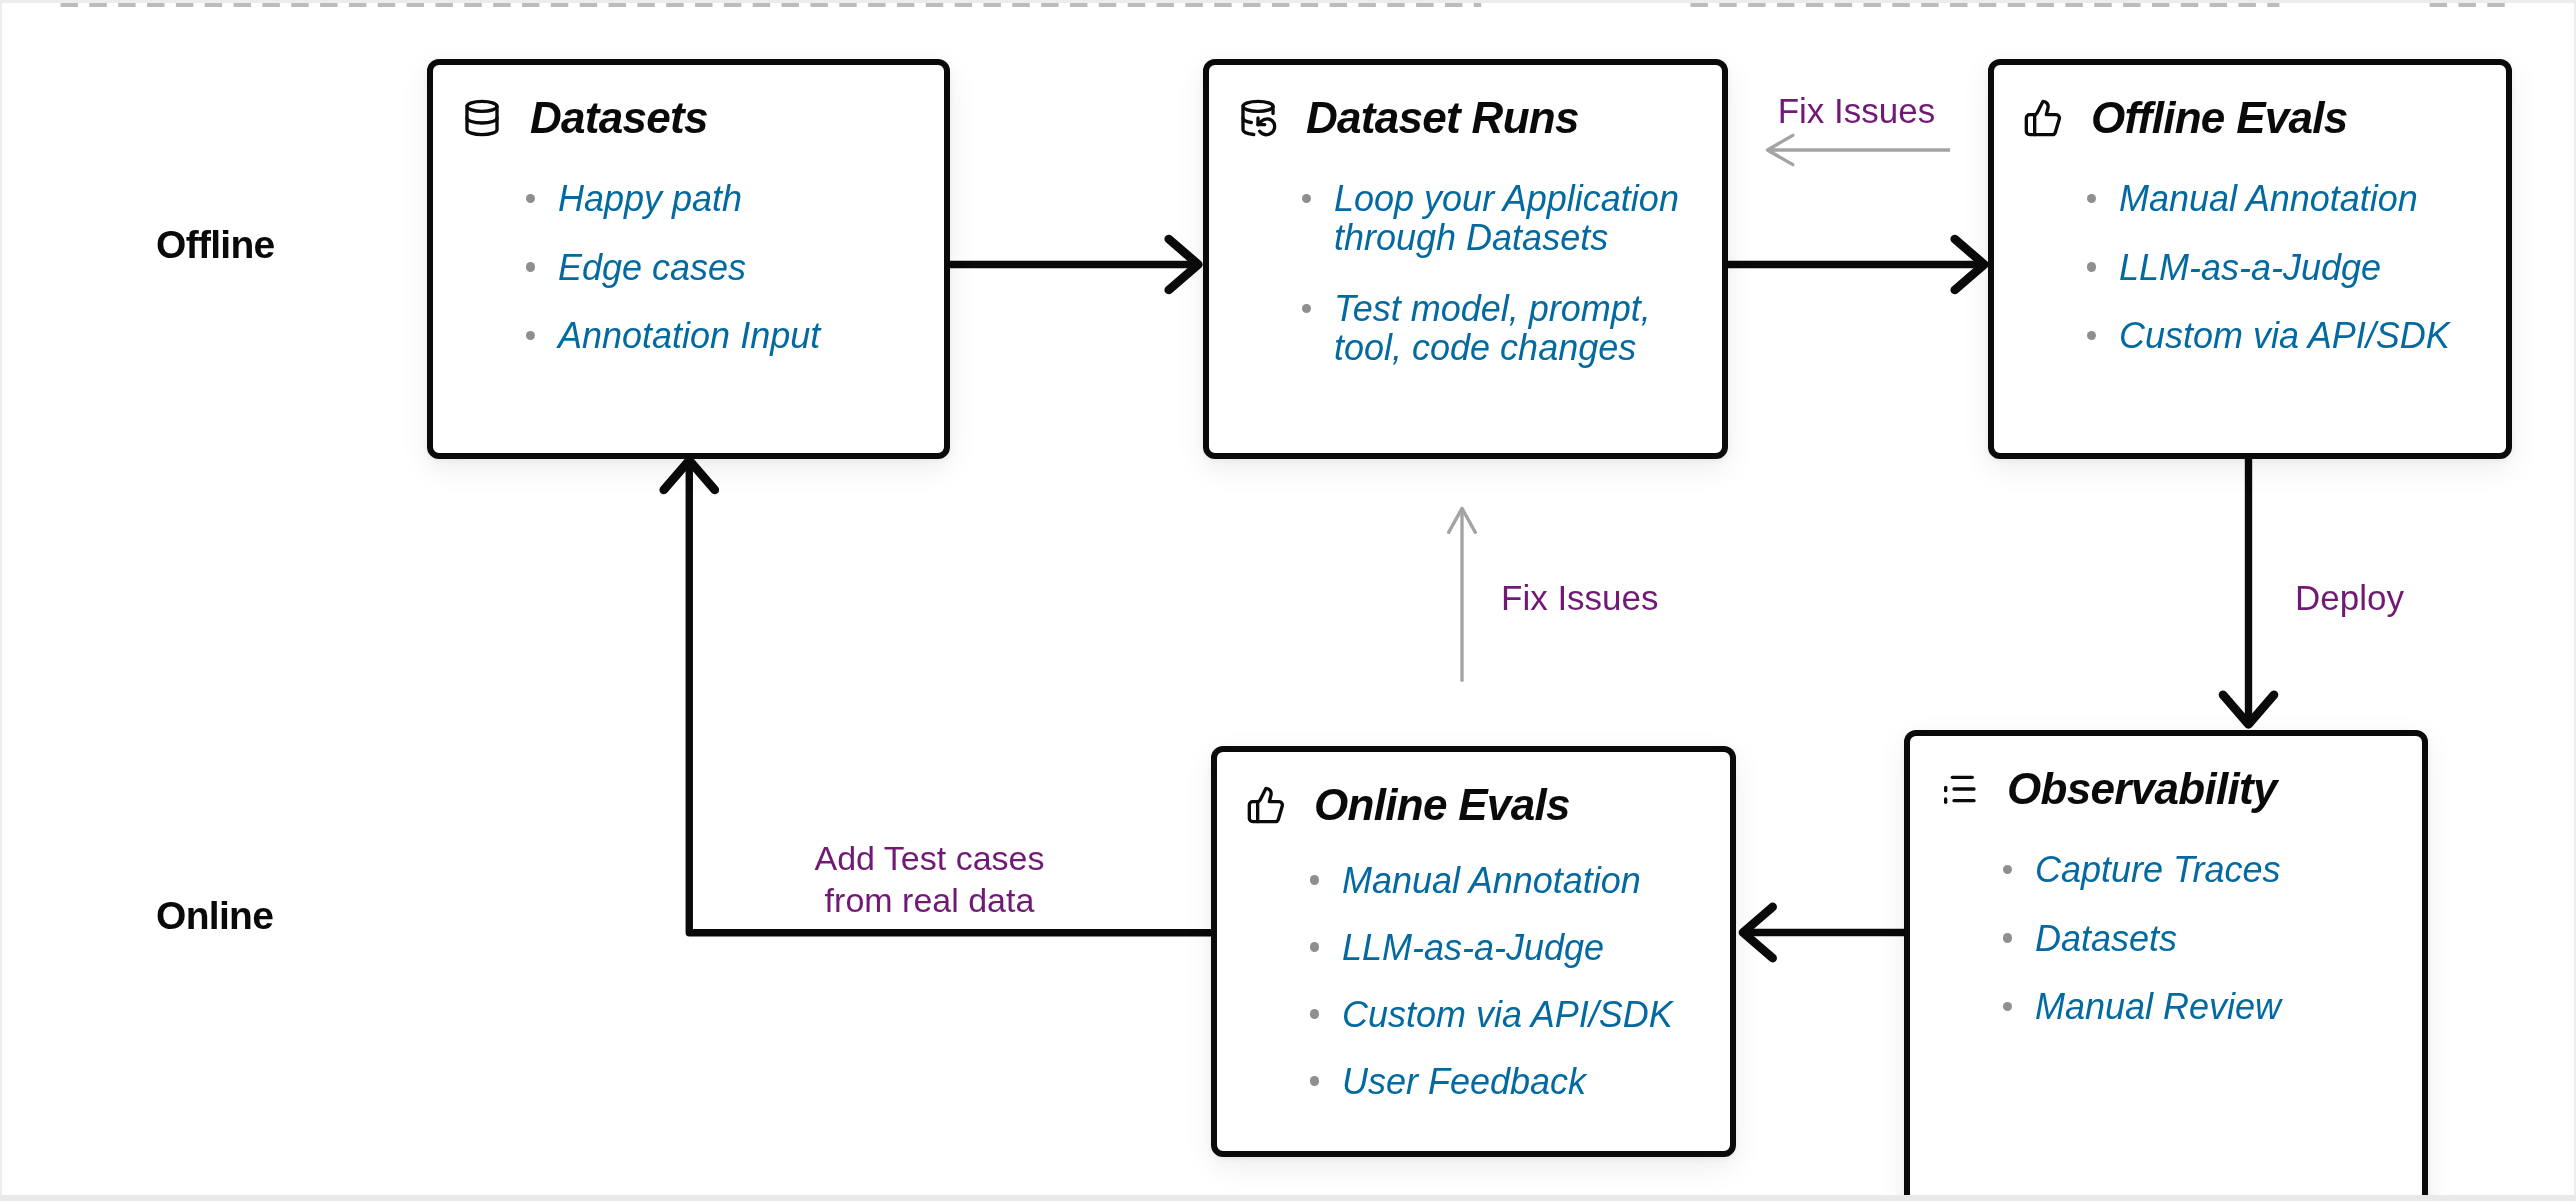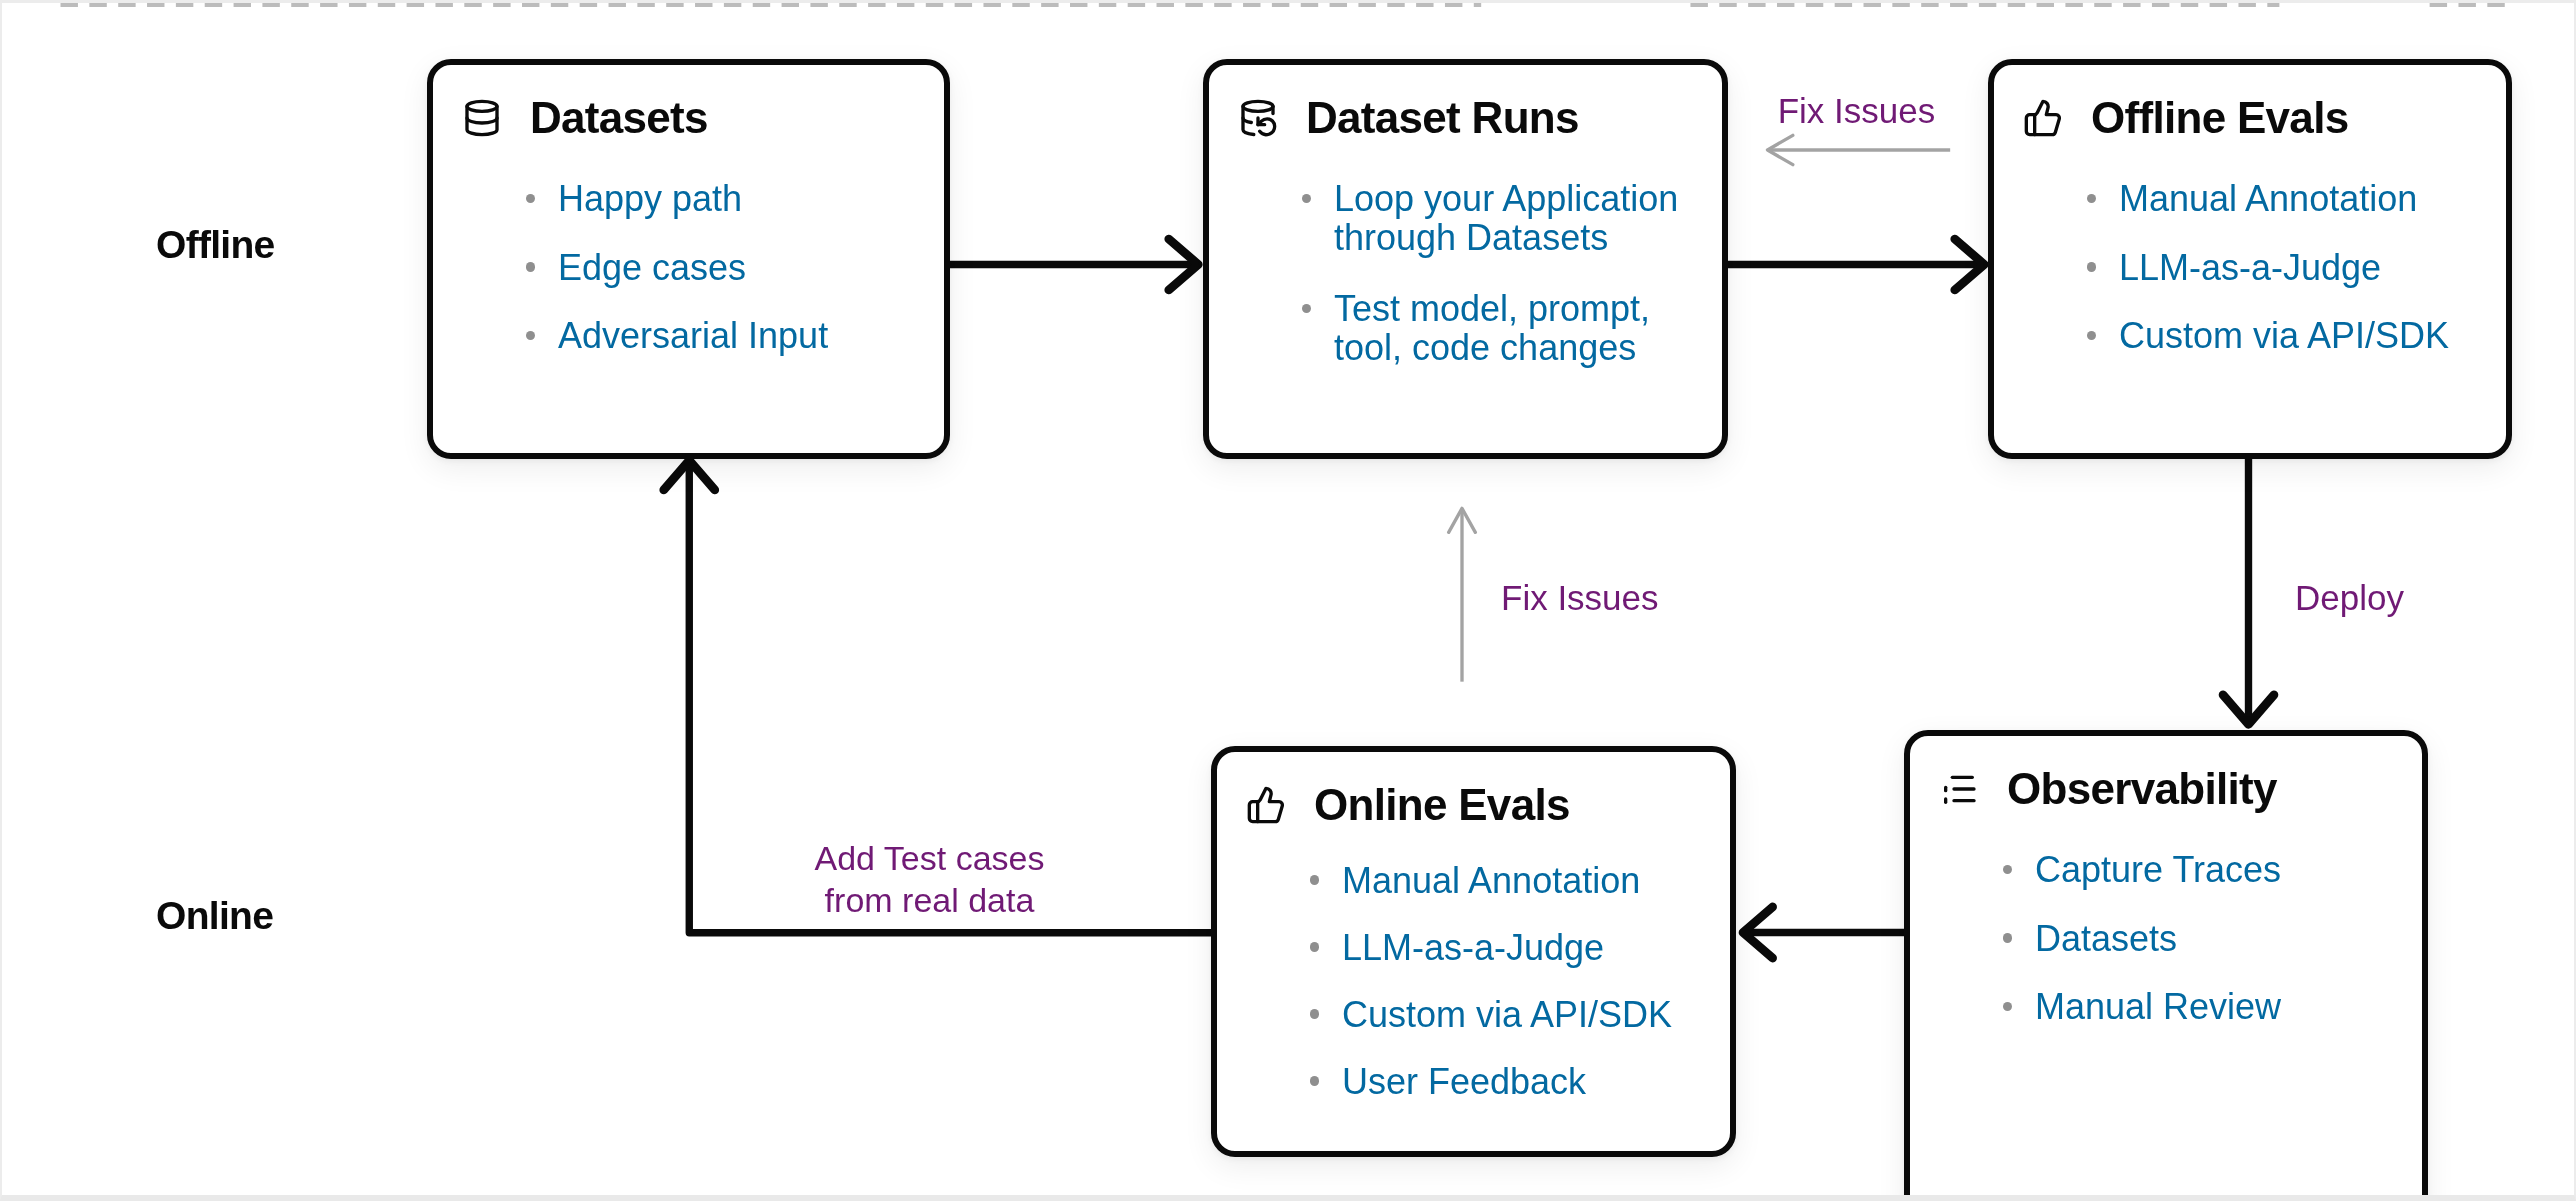"Datasets" .node { border-radius: 24px -> 12px; font-style: none -> italic }
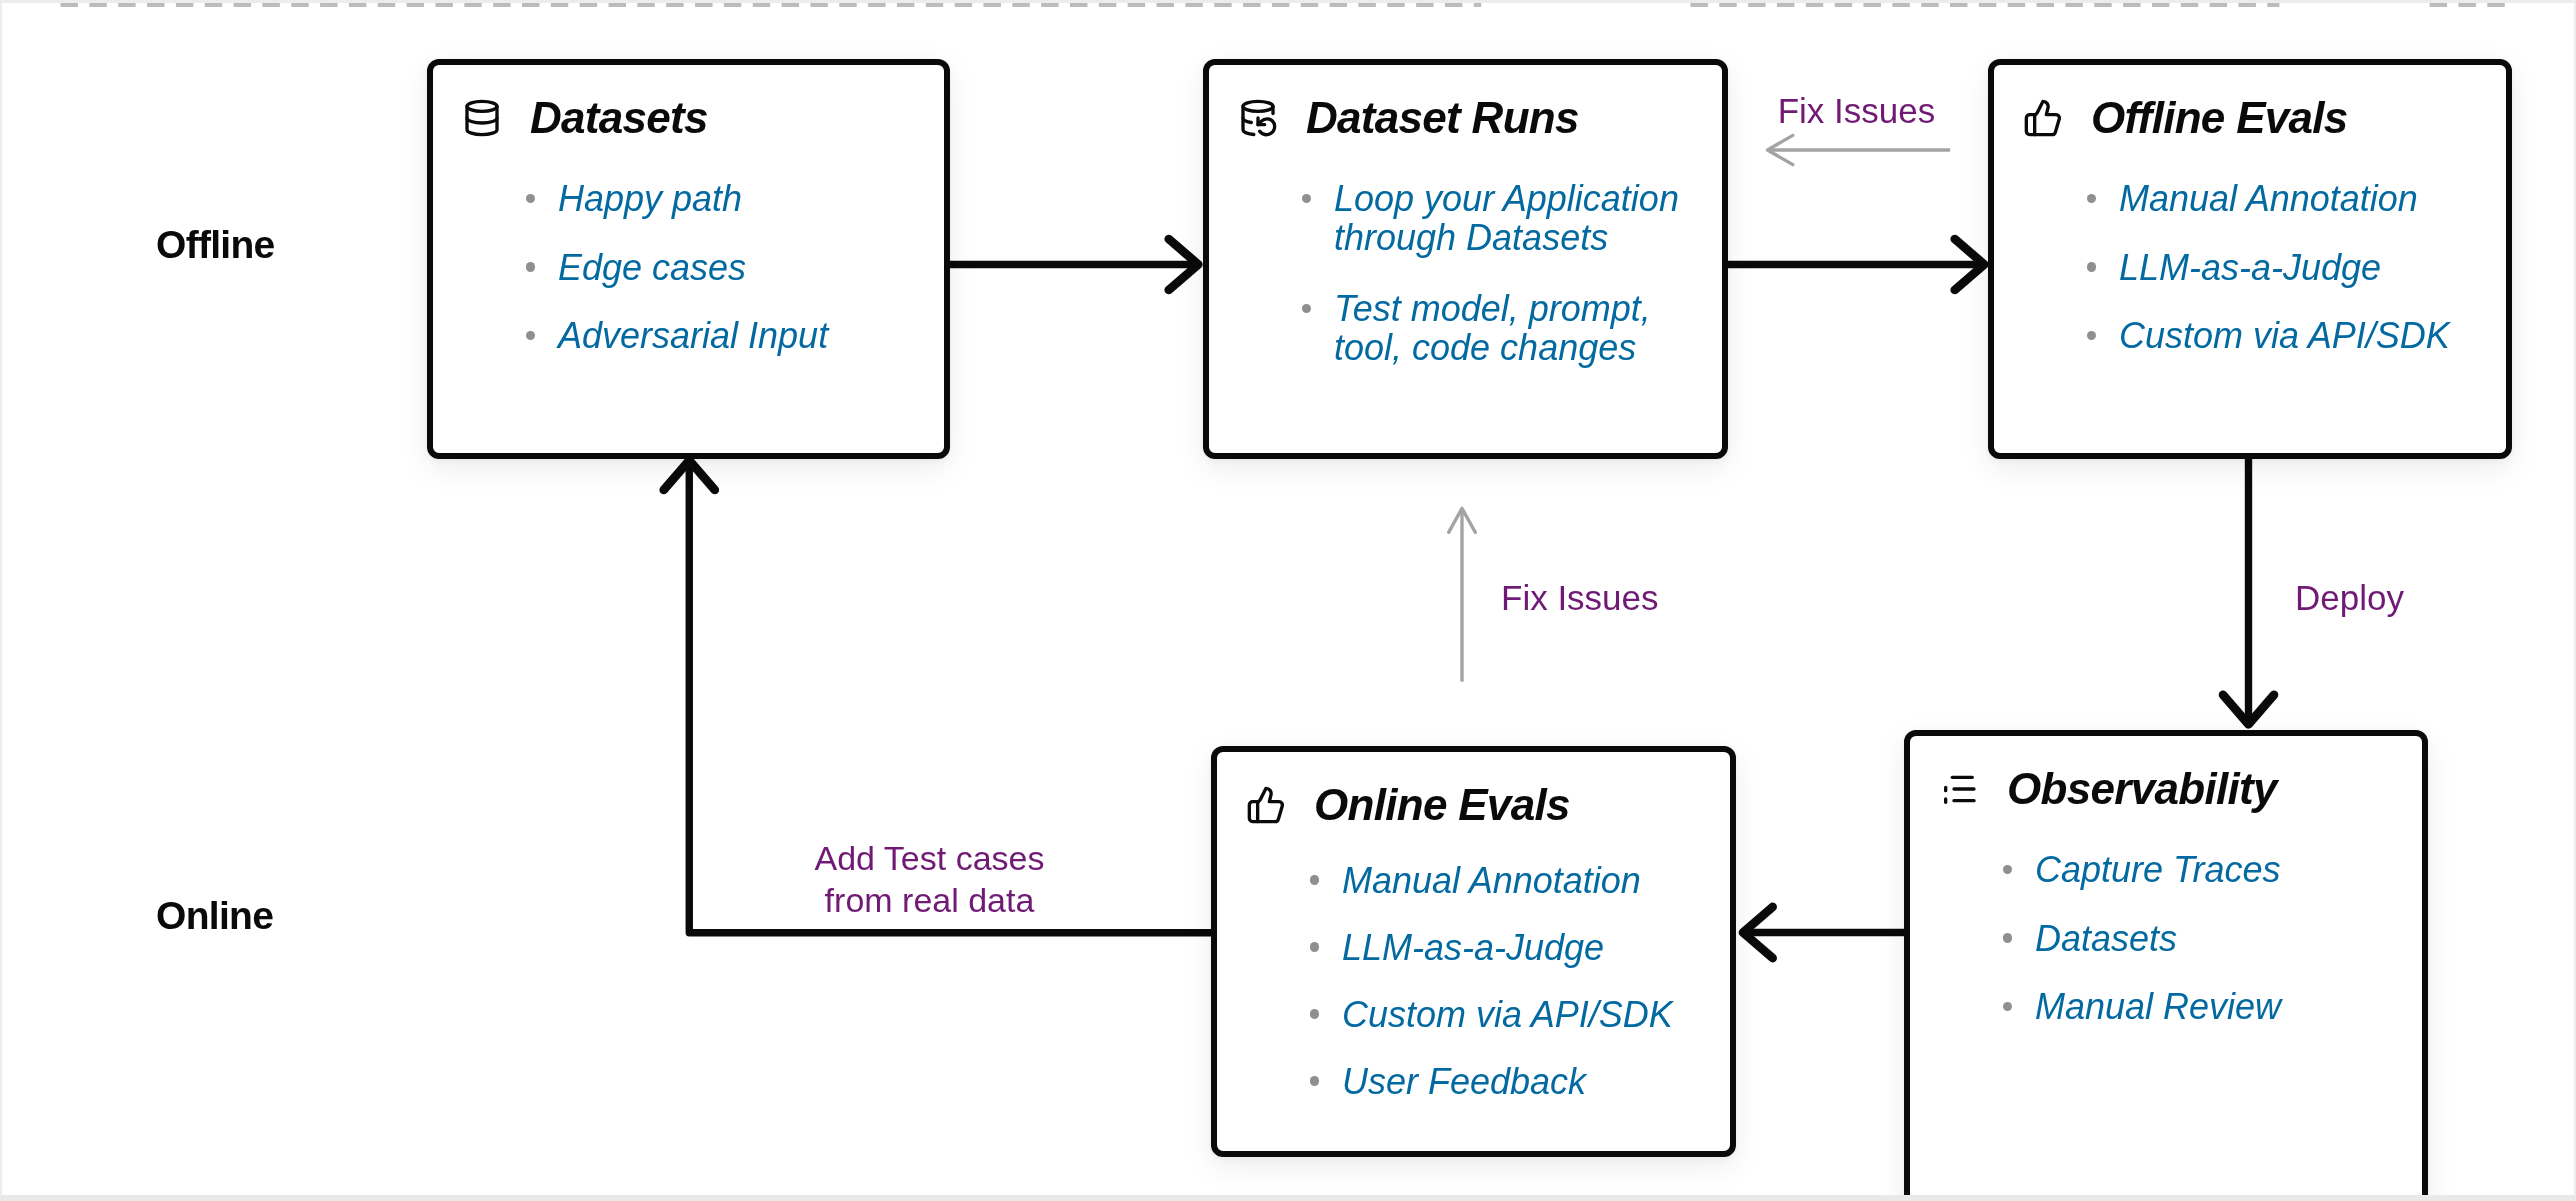"Adversarial Input" li { text: Adversarial -> Annotation }
